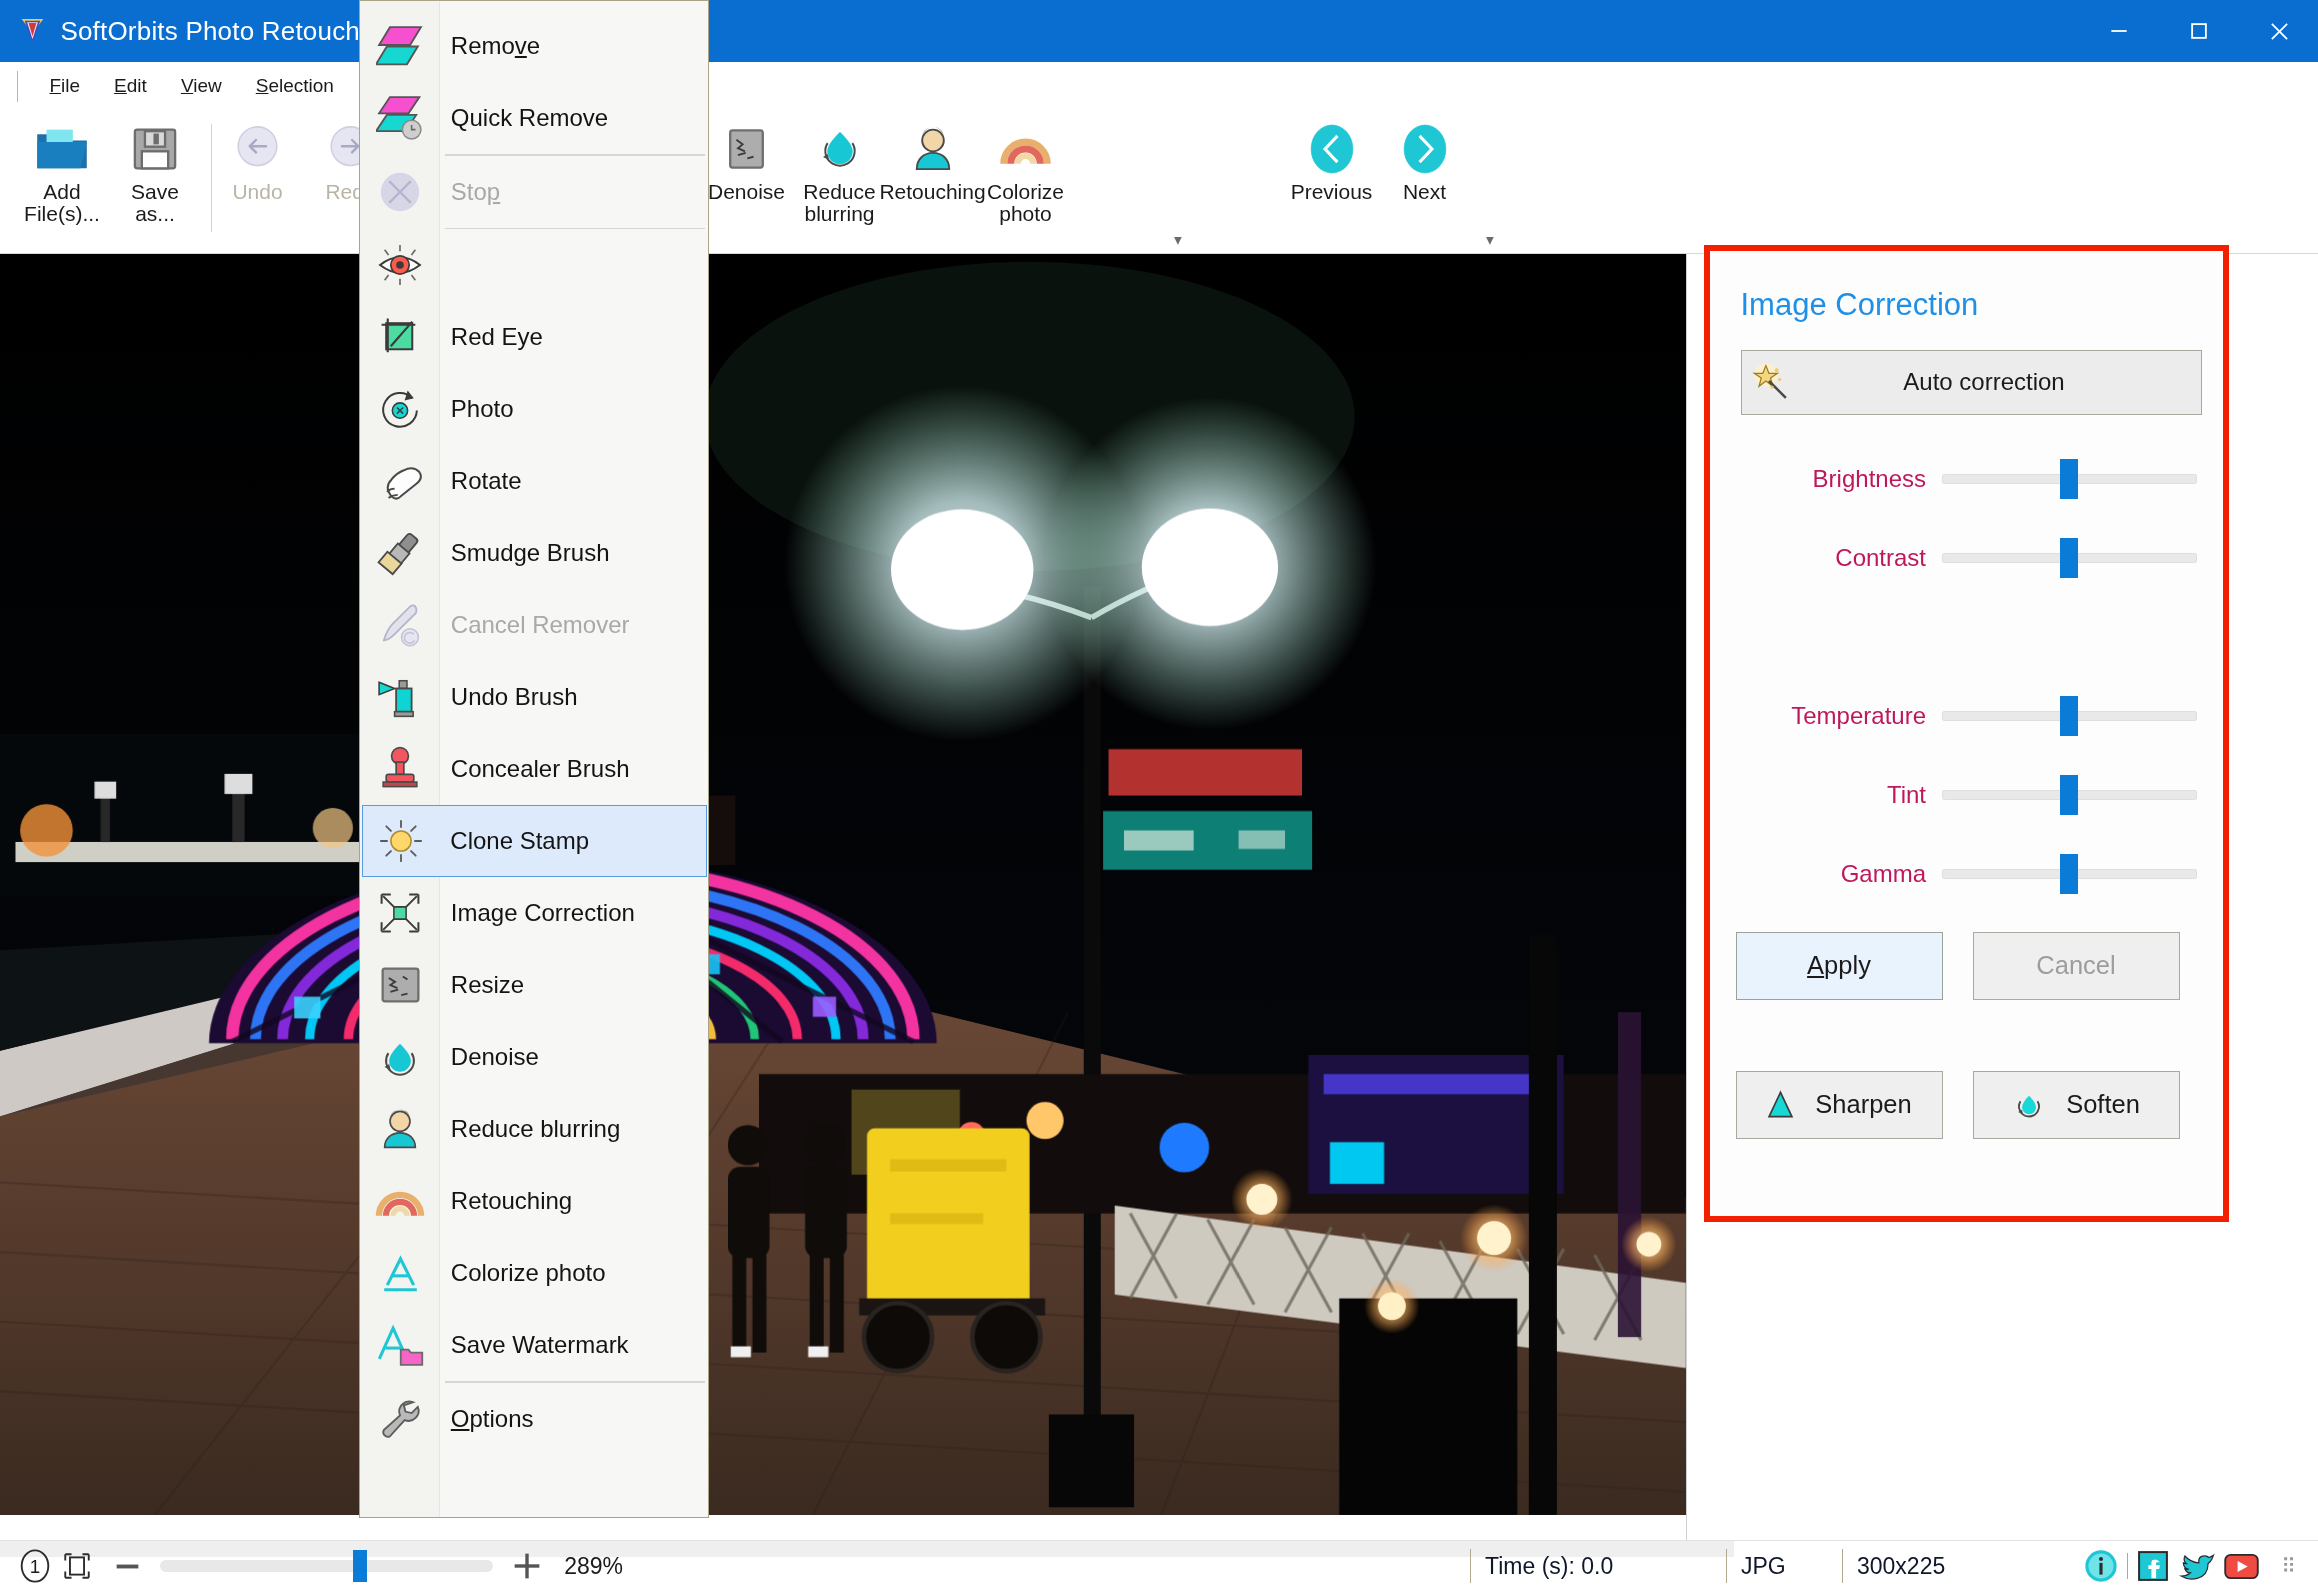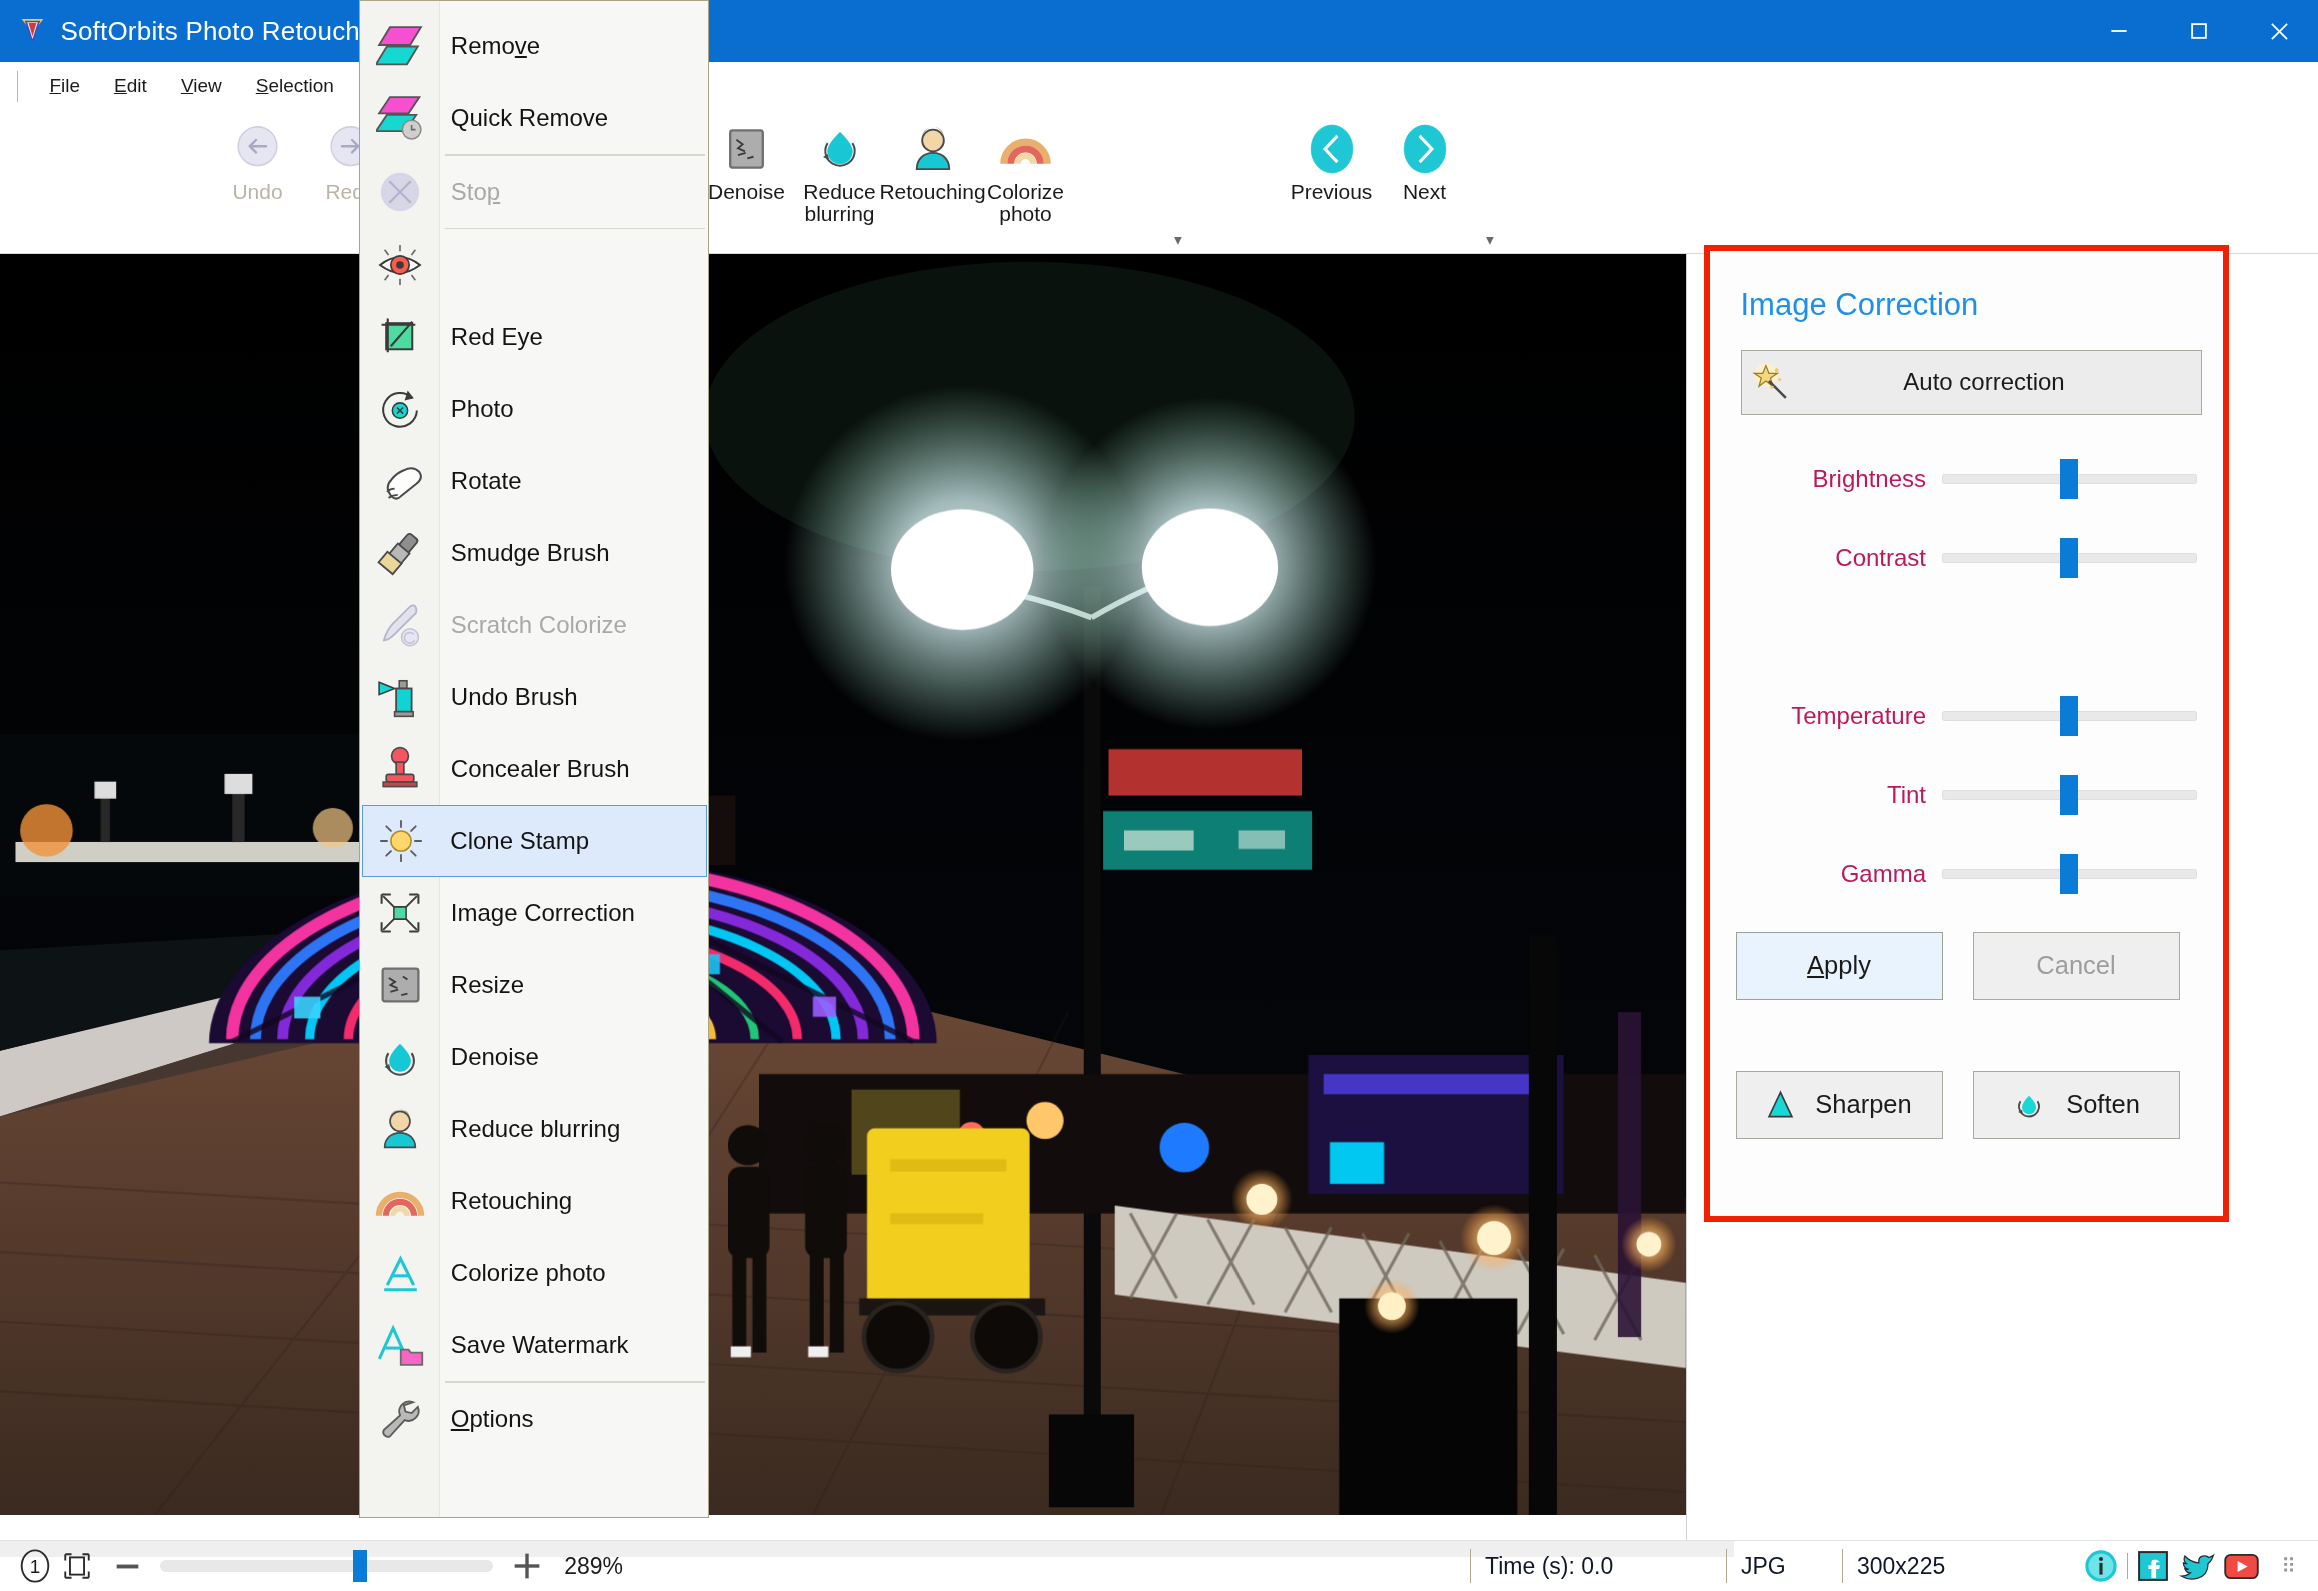"Add" div.rib-group { html: none -> <div> <div> <span> <svg> <path></path> <rect></rect> <path></path> </svg> </span> <span>Add File(s)...</span> </div> <div> <span> <svg> <rect></rect> <rect></rect> <rect></rect> <rect></rect> </svg> </span> <span>Save as...</span> </div> <div></div> </div> }
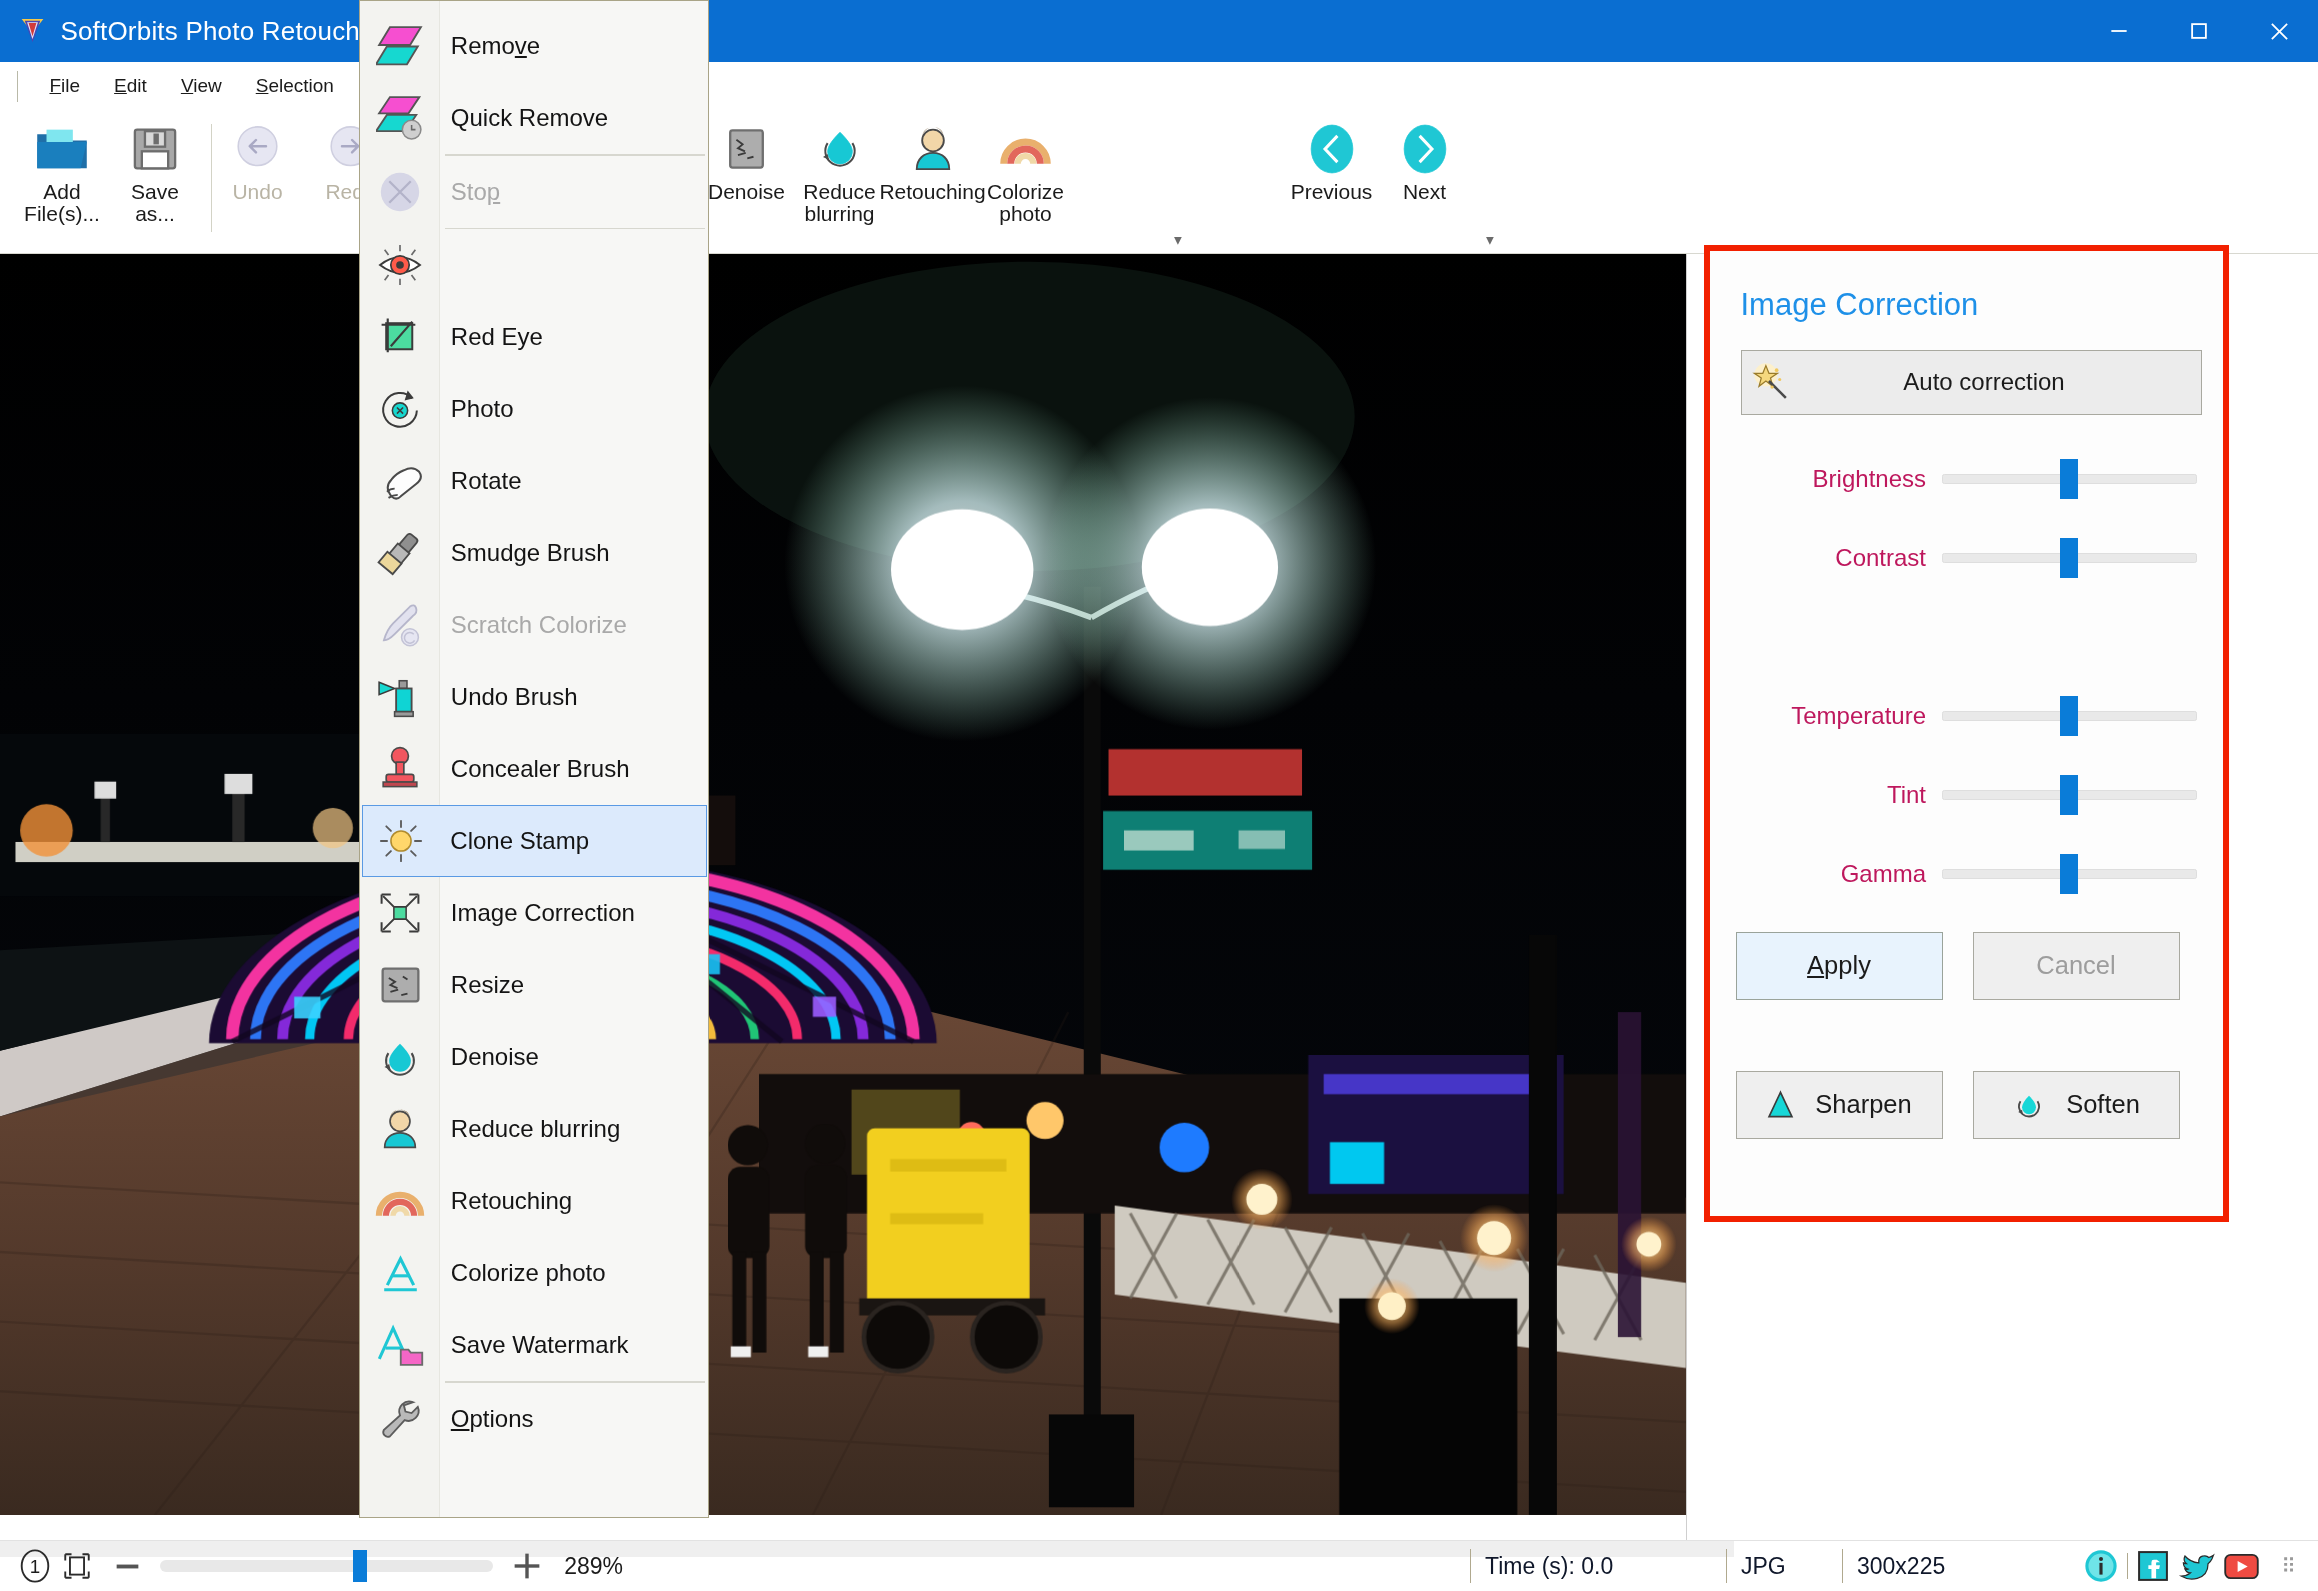"Scratch Colorize" span.dd-lb { text: Scratch Colorize -> Cancel Remover }
